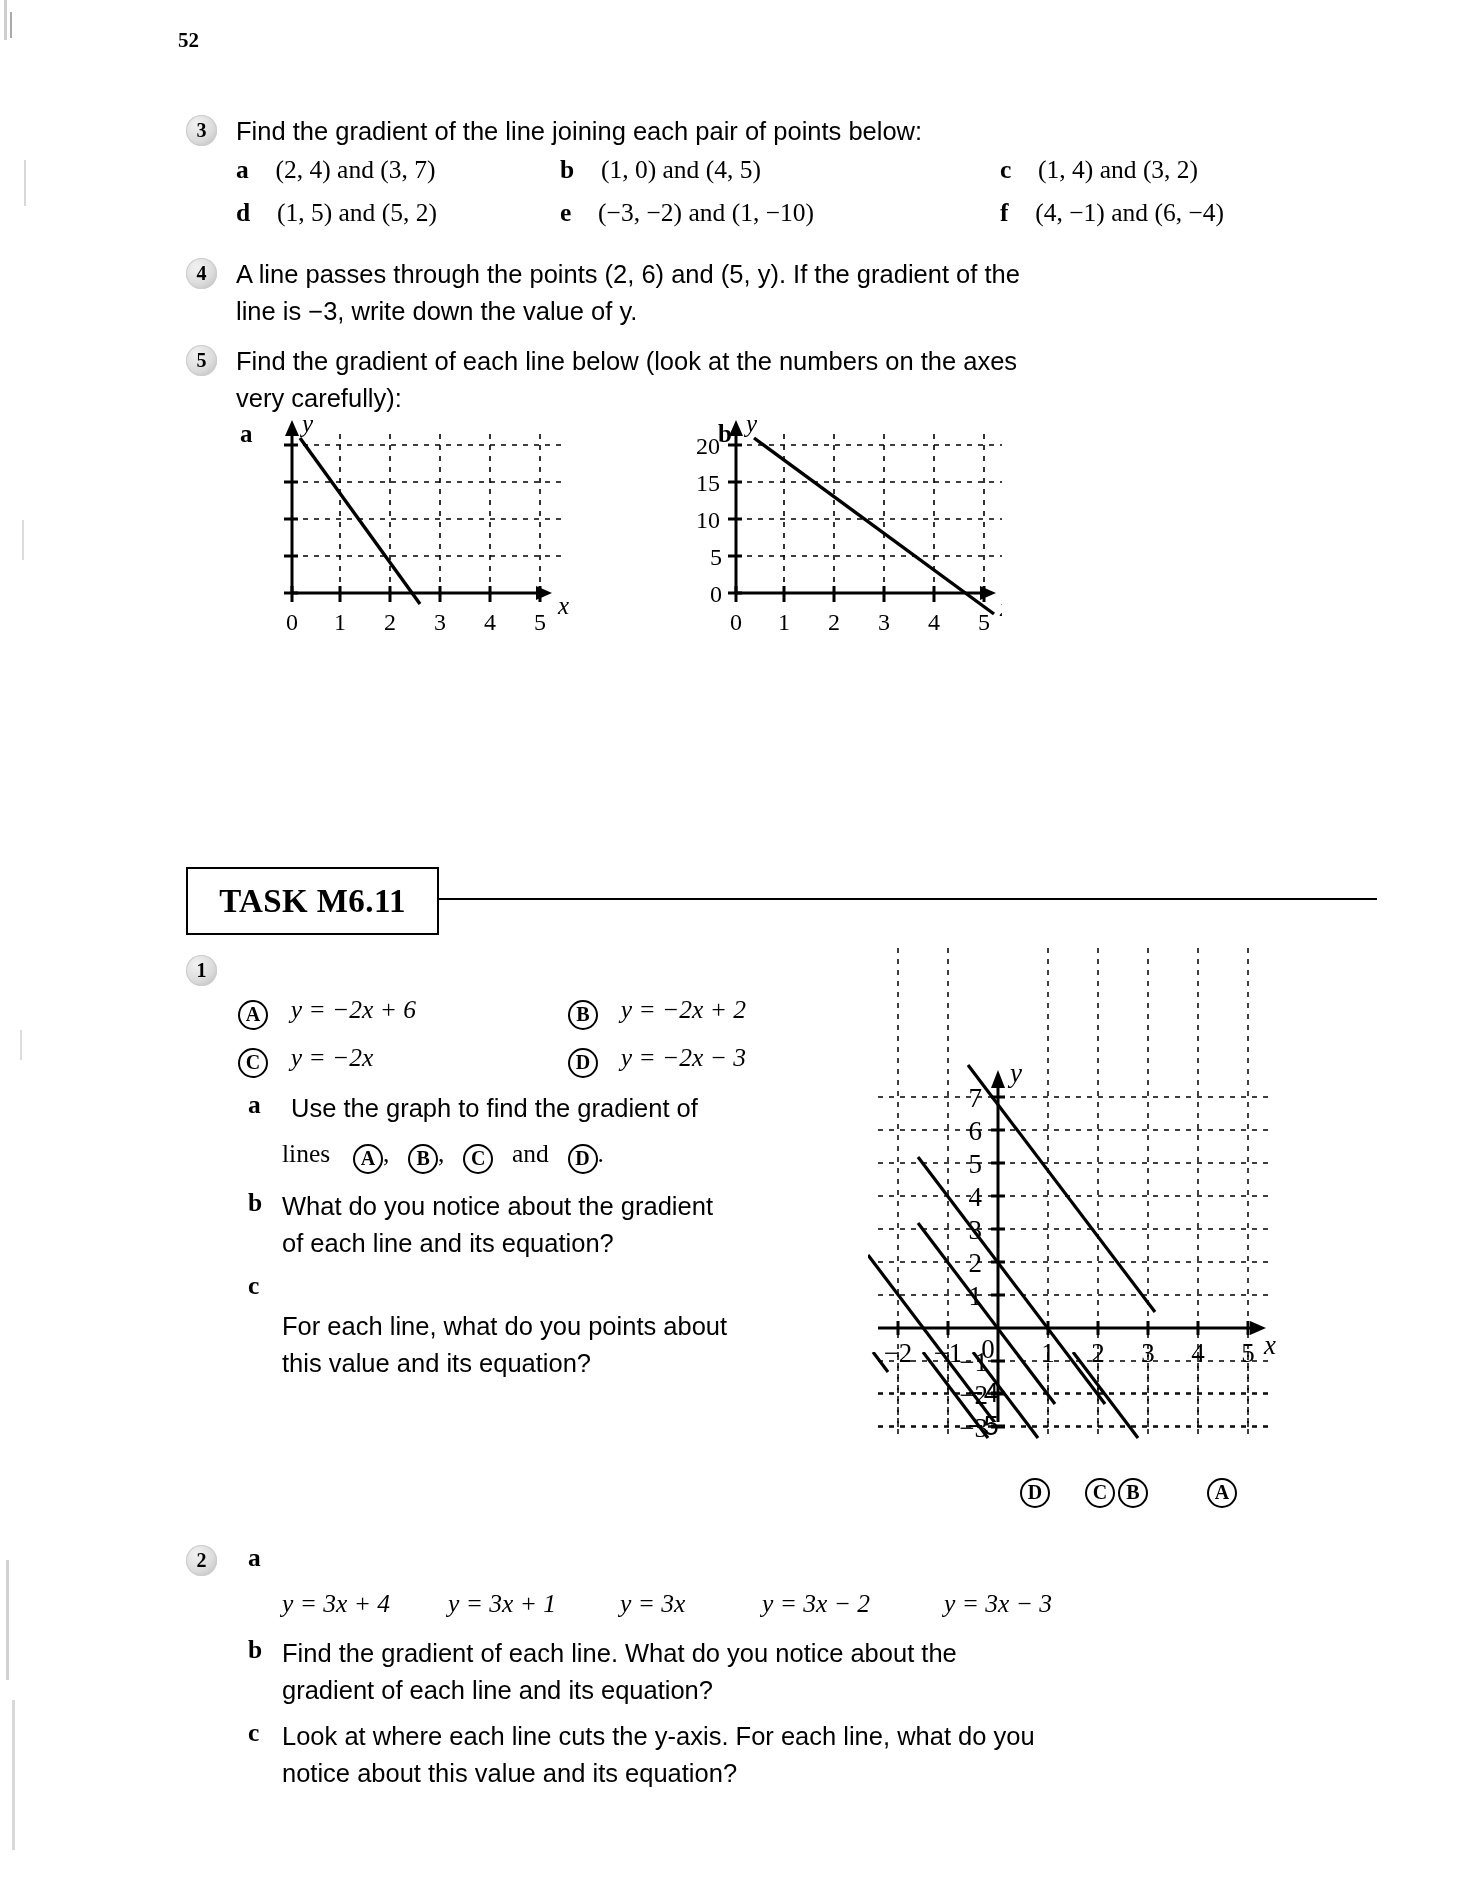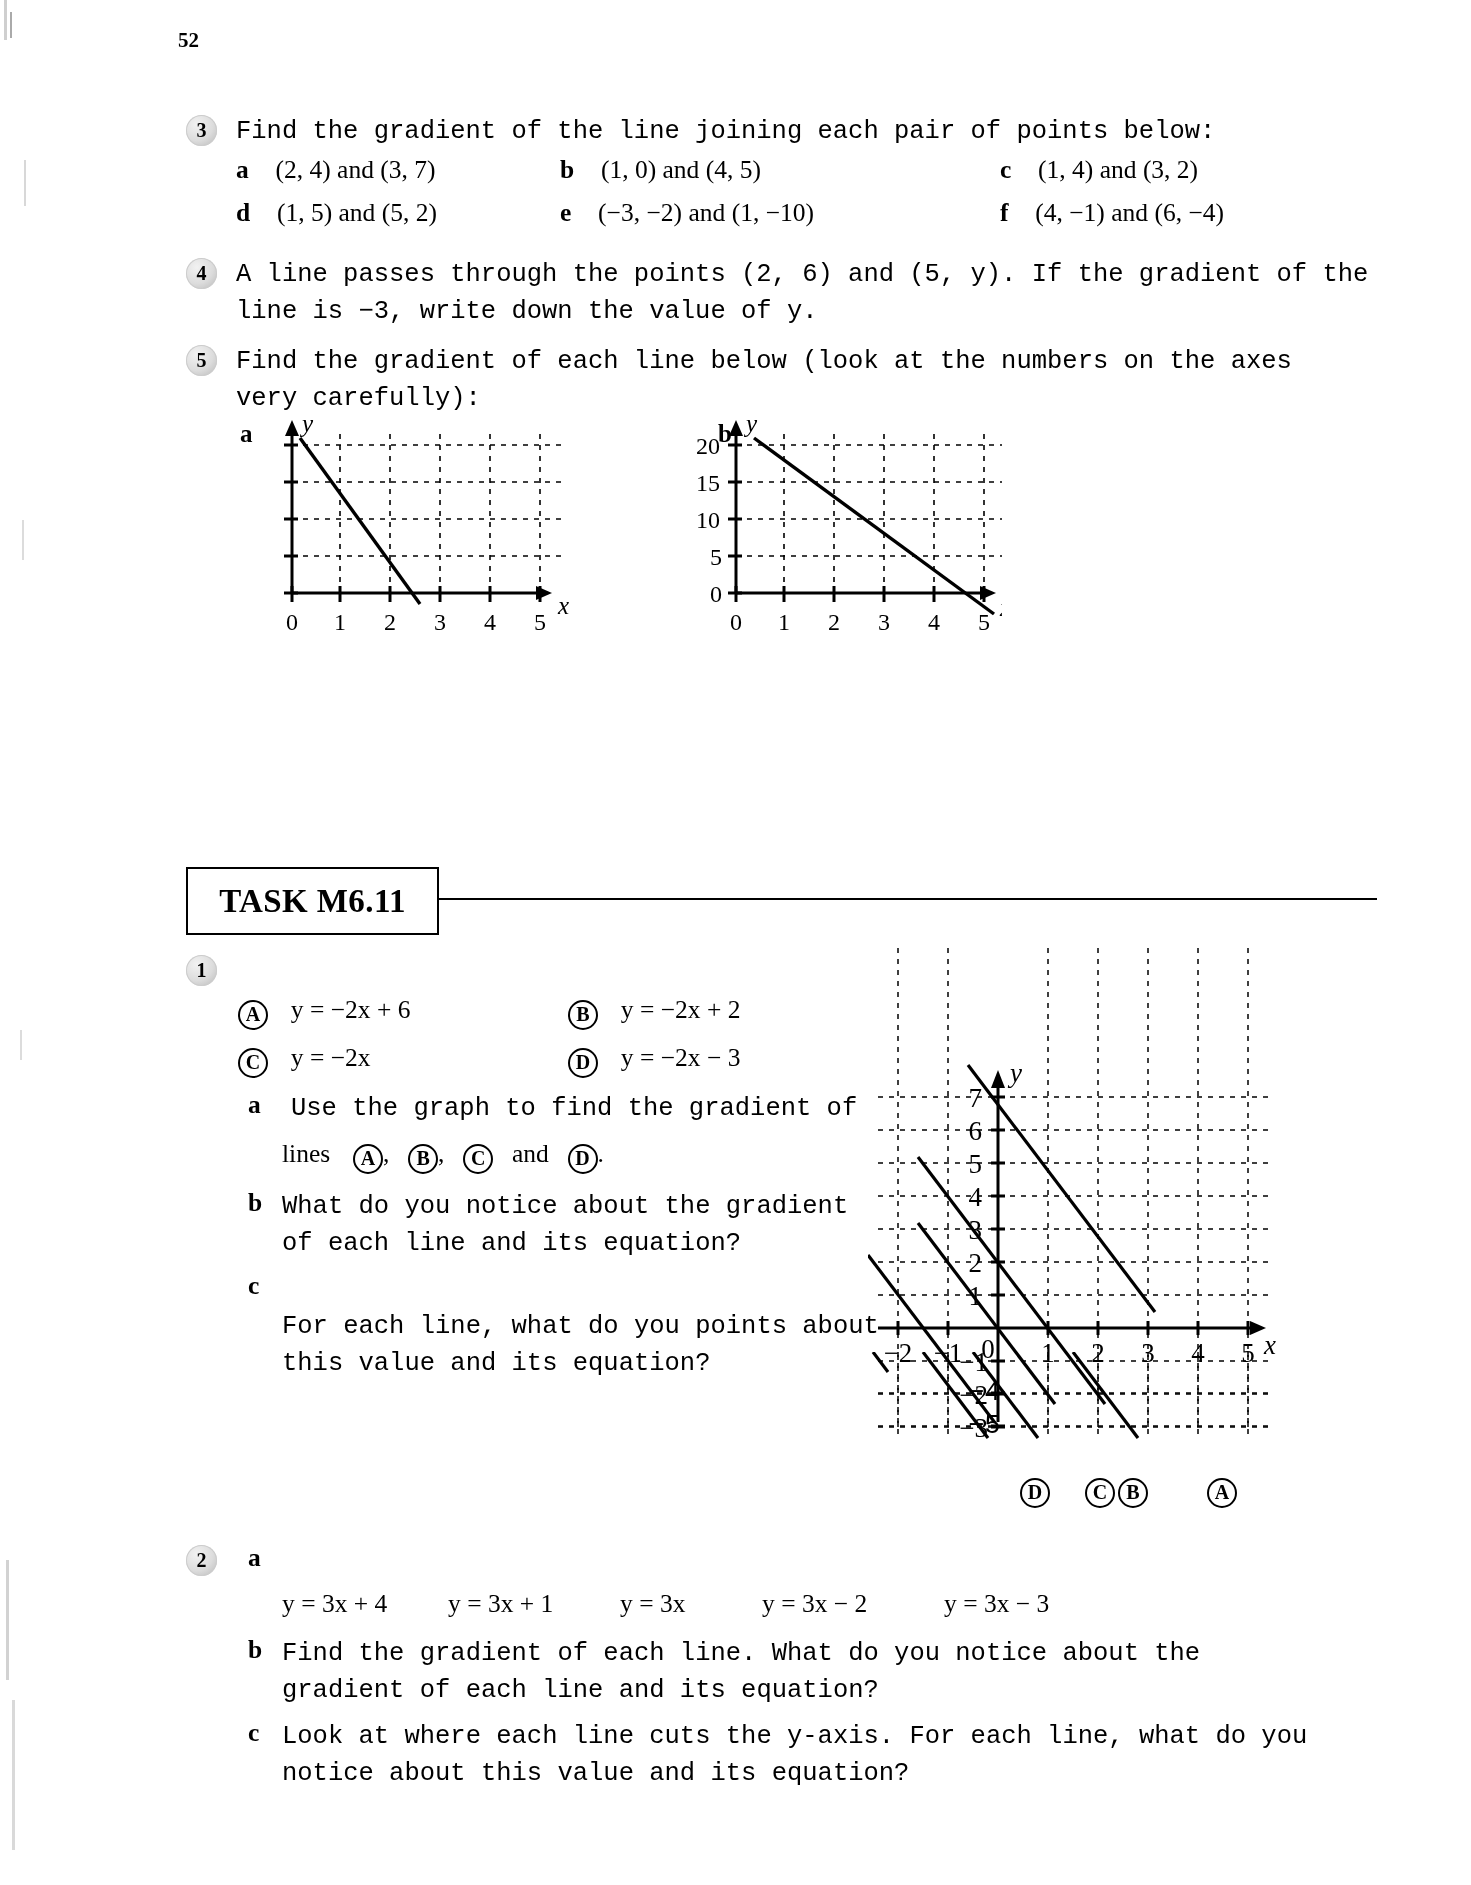"Find the gradient of the" .qtext { font-family: Liberation Mono, monospace -> Liberation Sans, sans-serif }
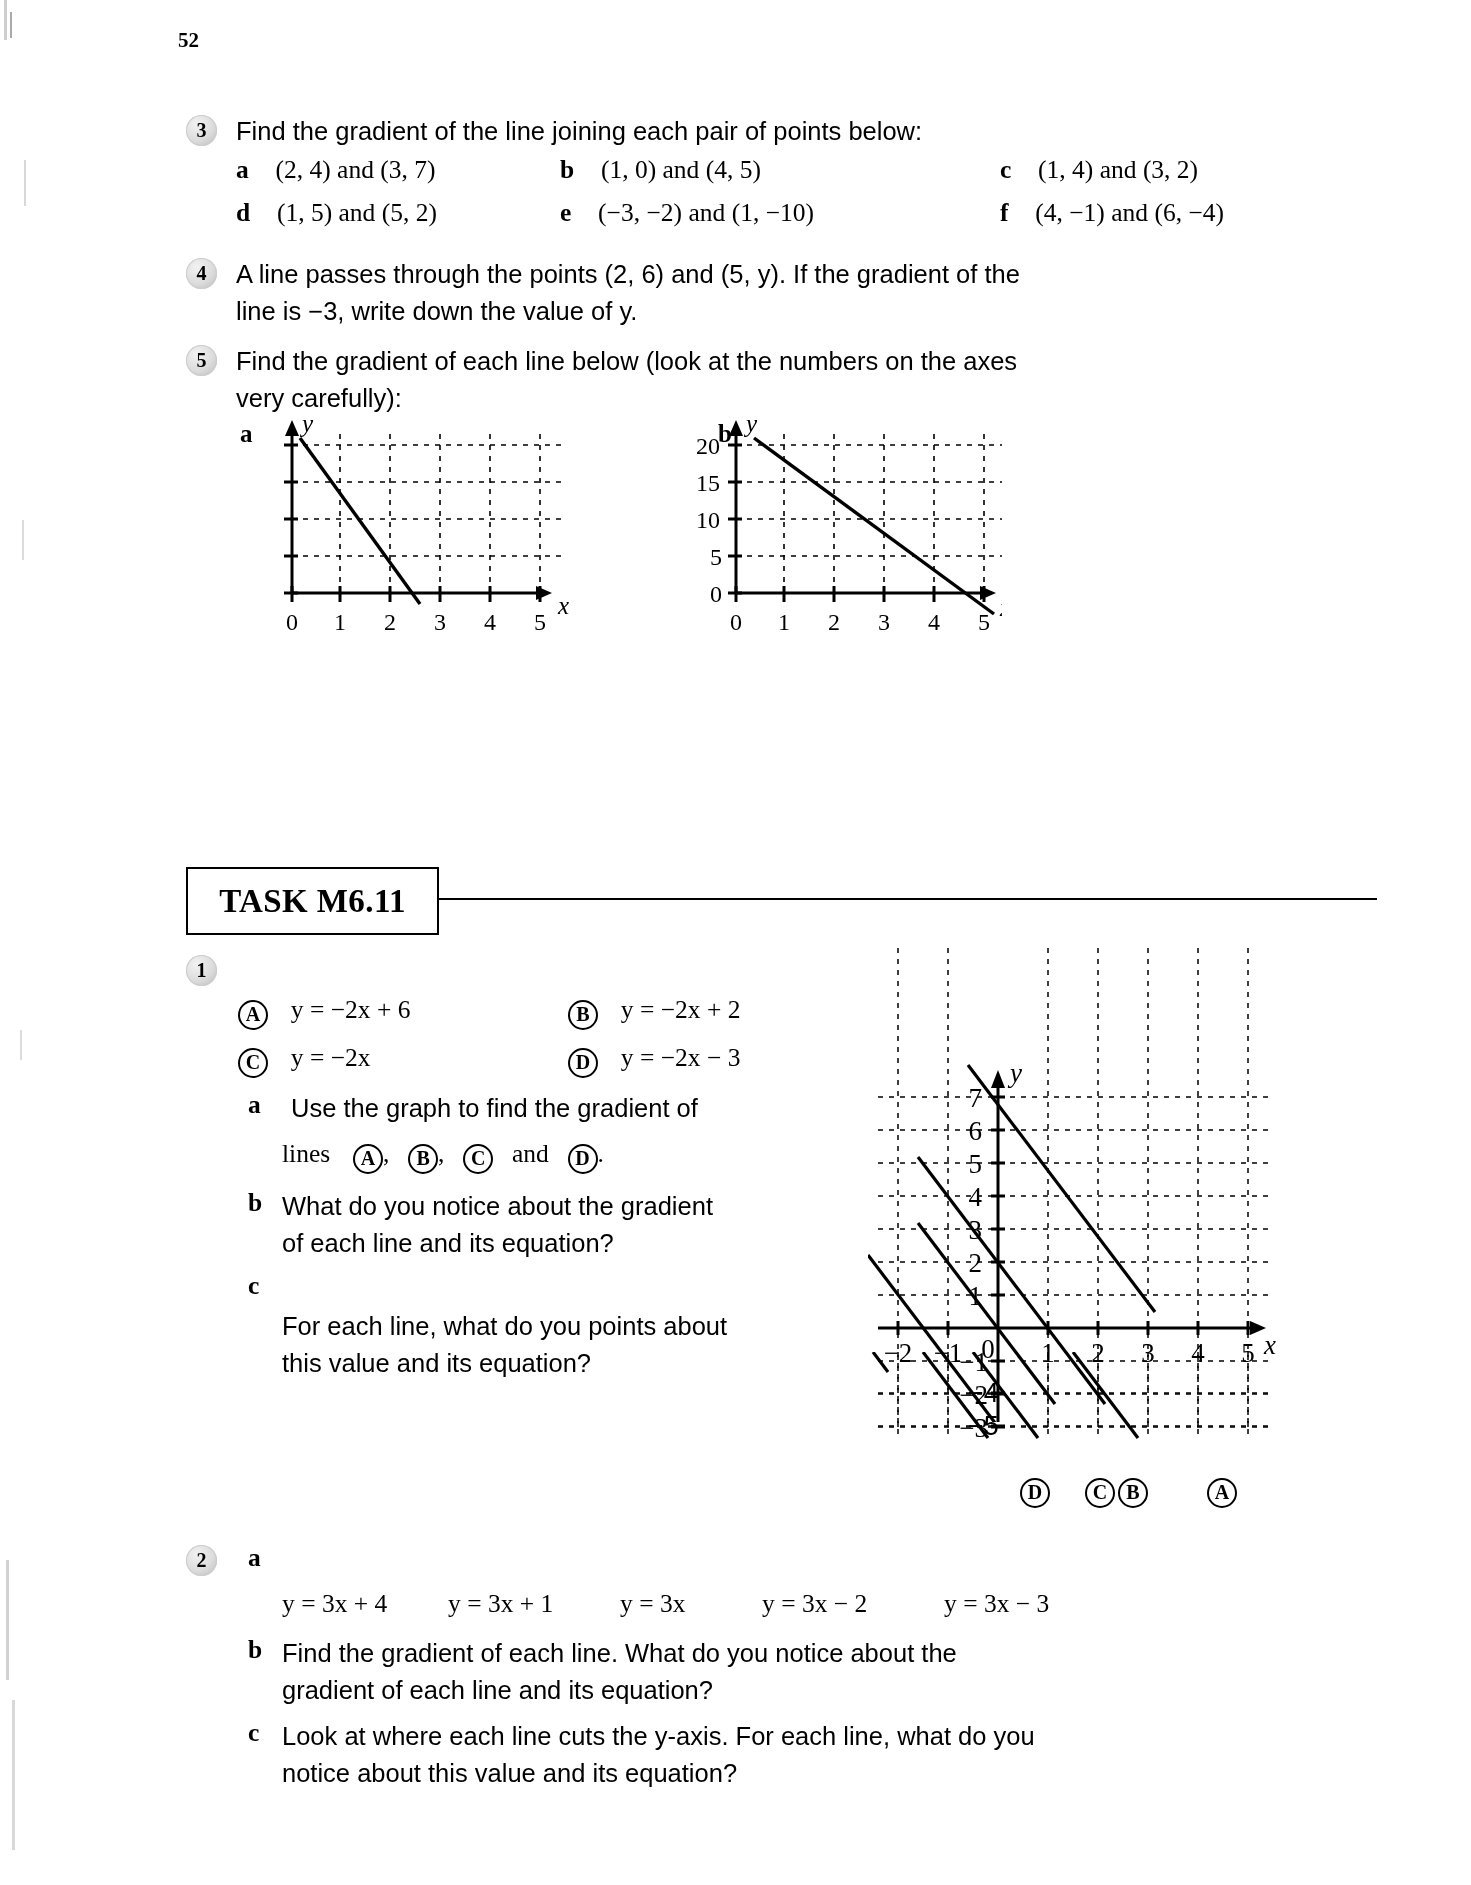"y = −2x + 6" .it { font-style: none -> italic }
